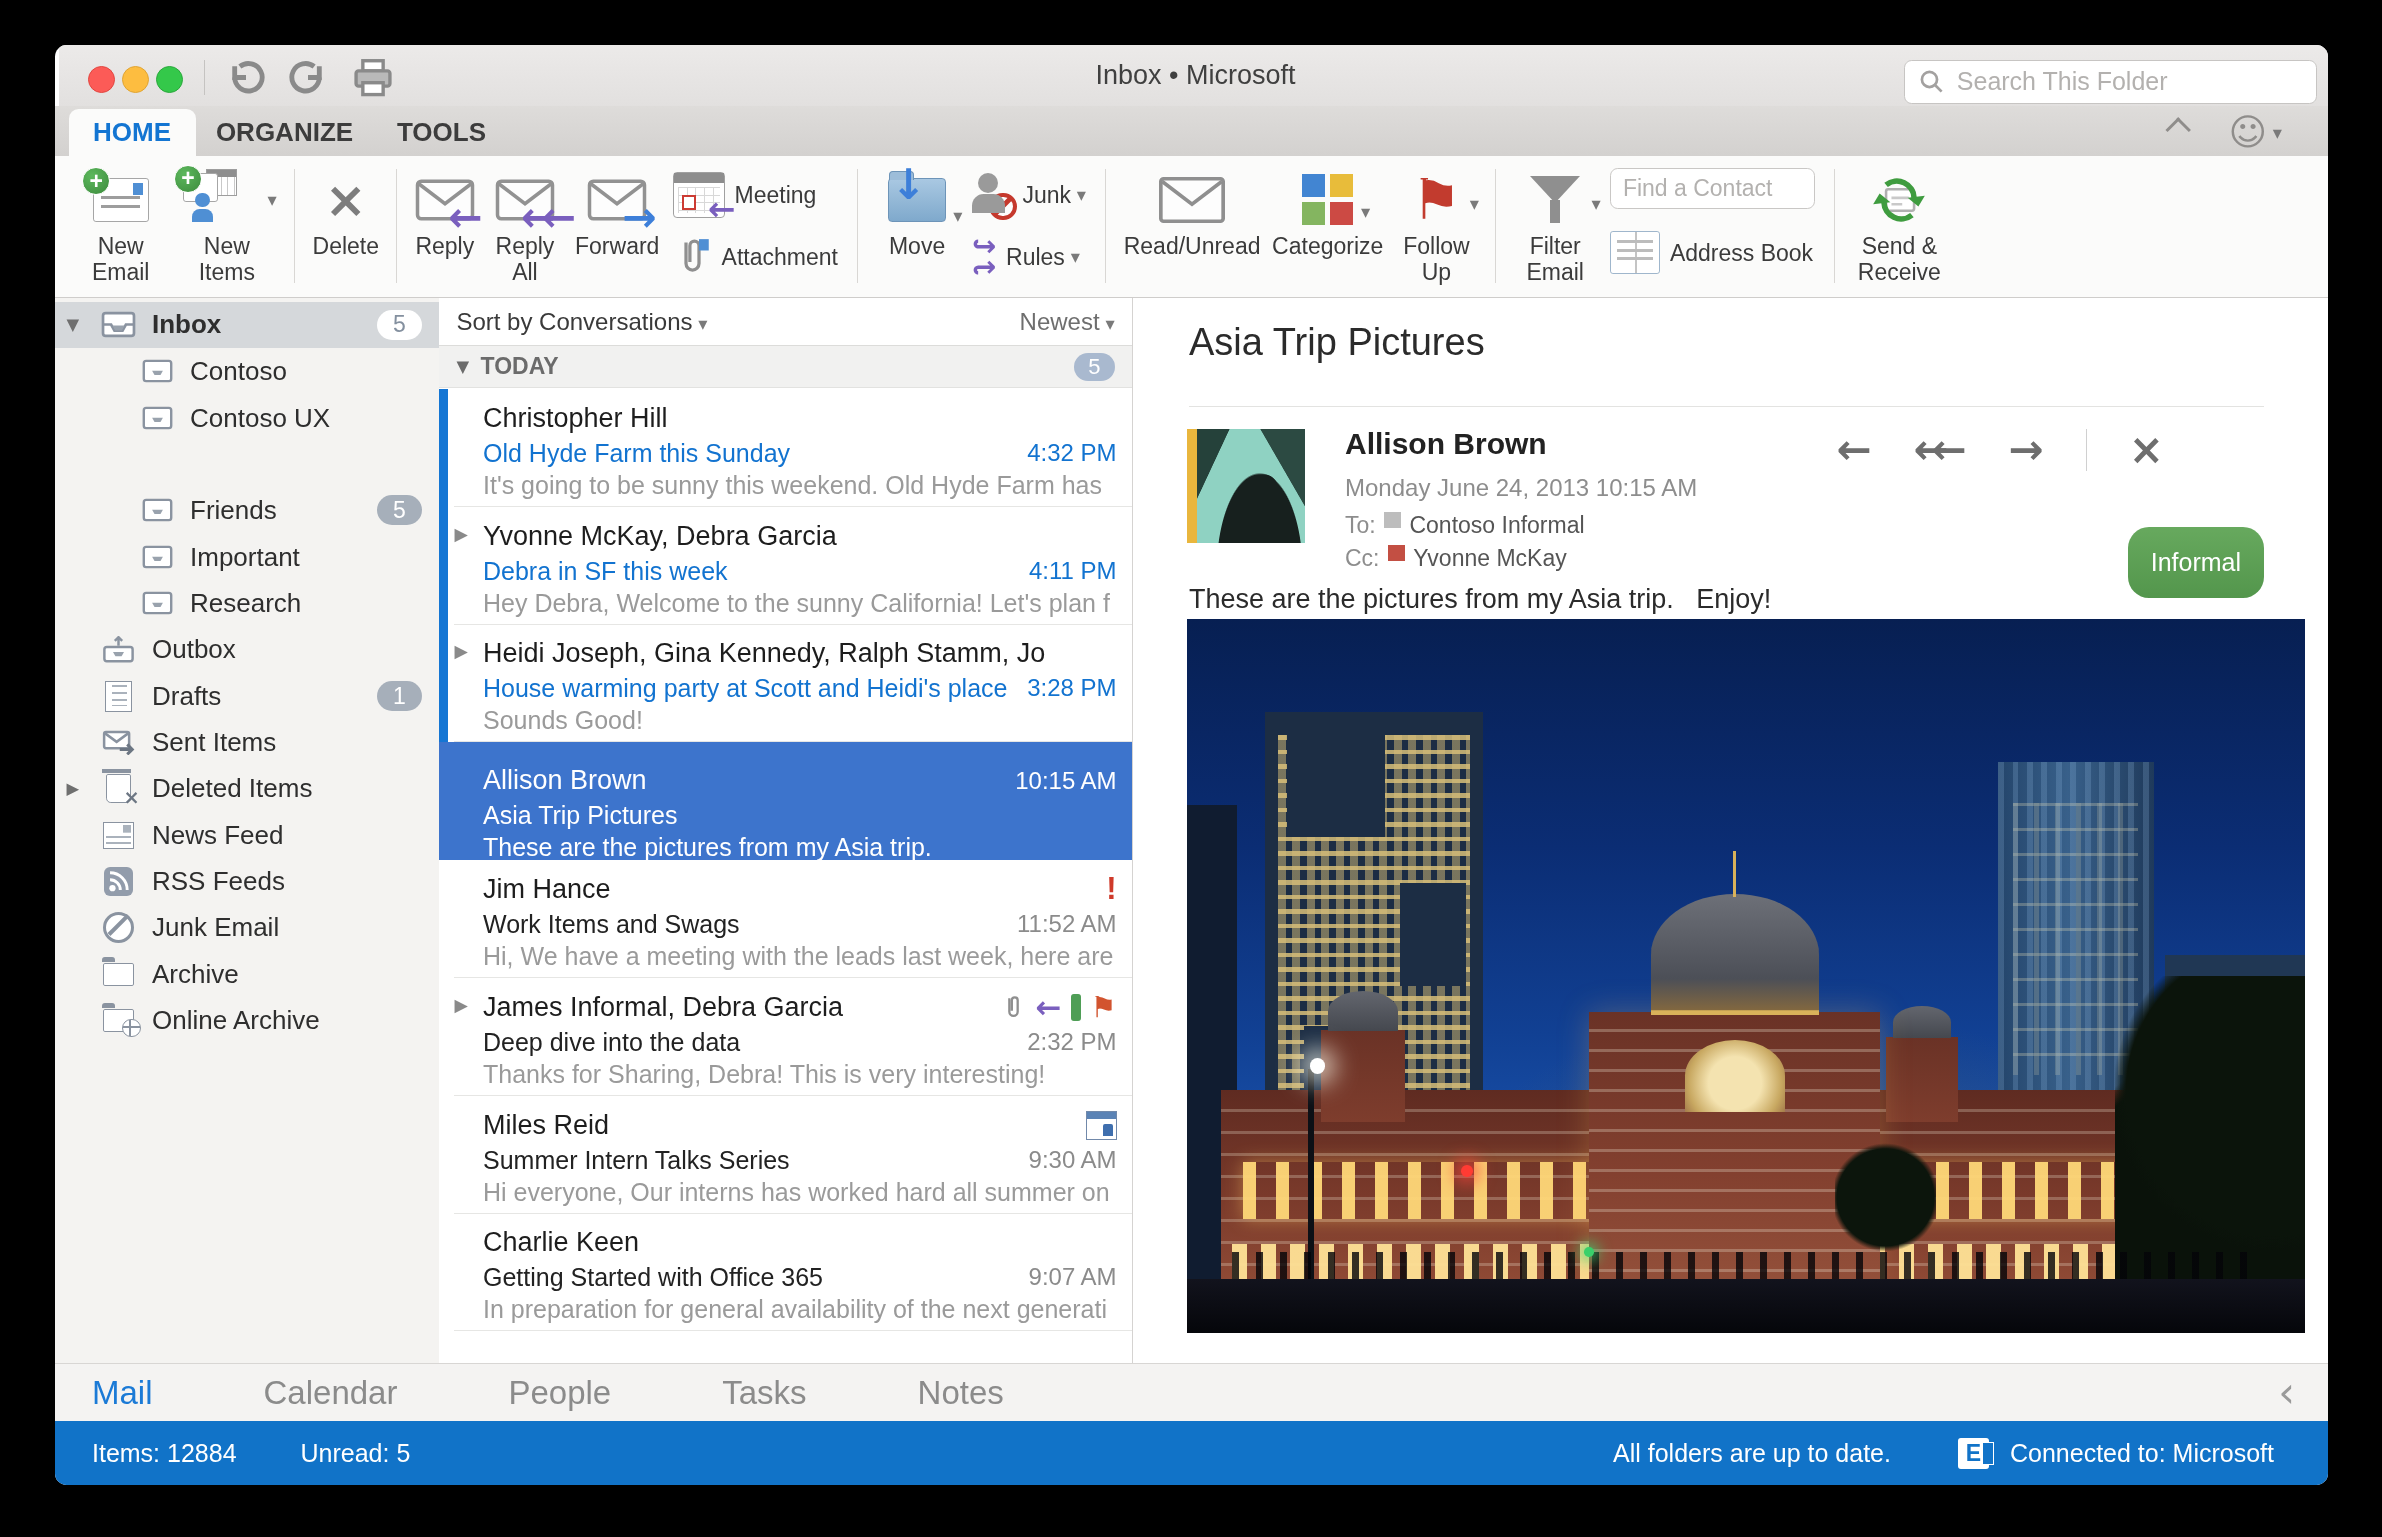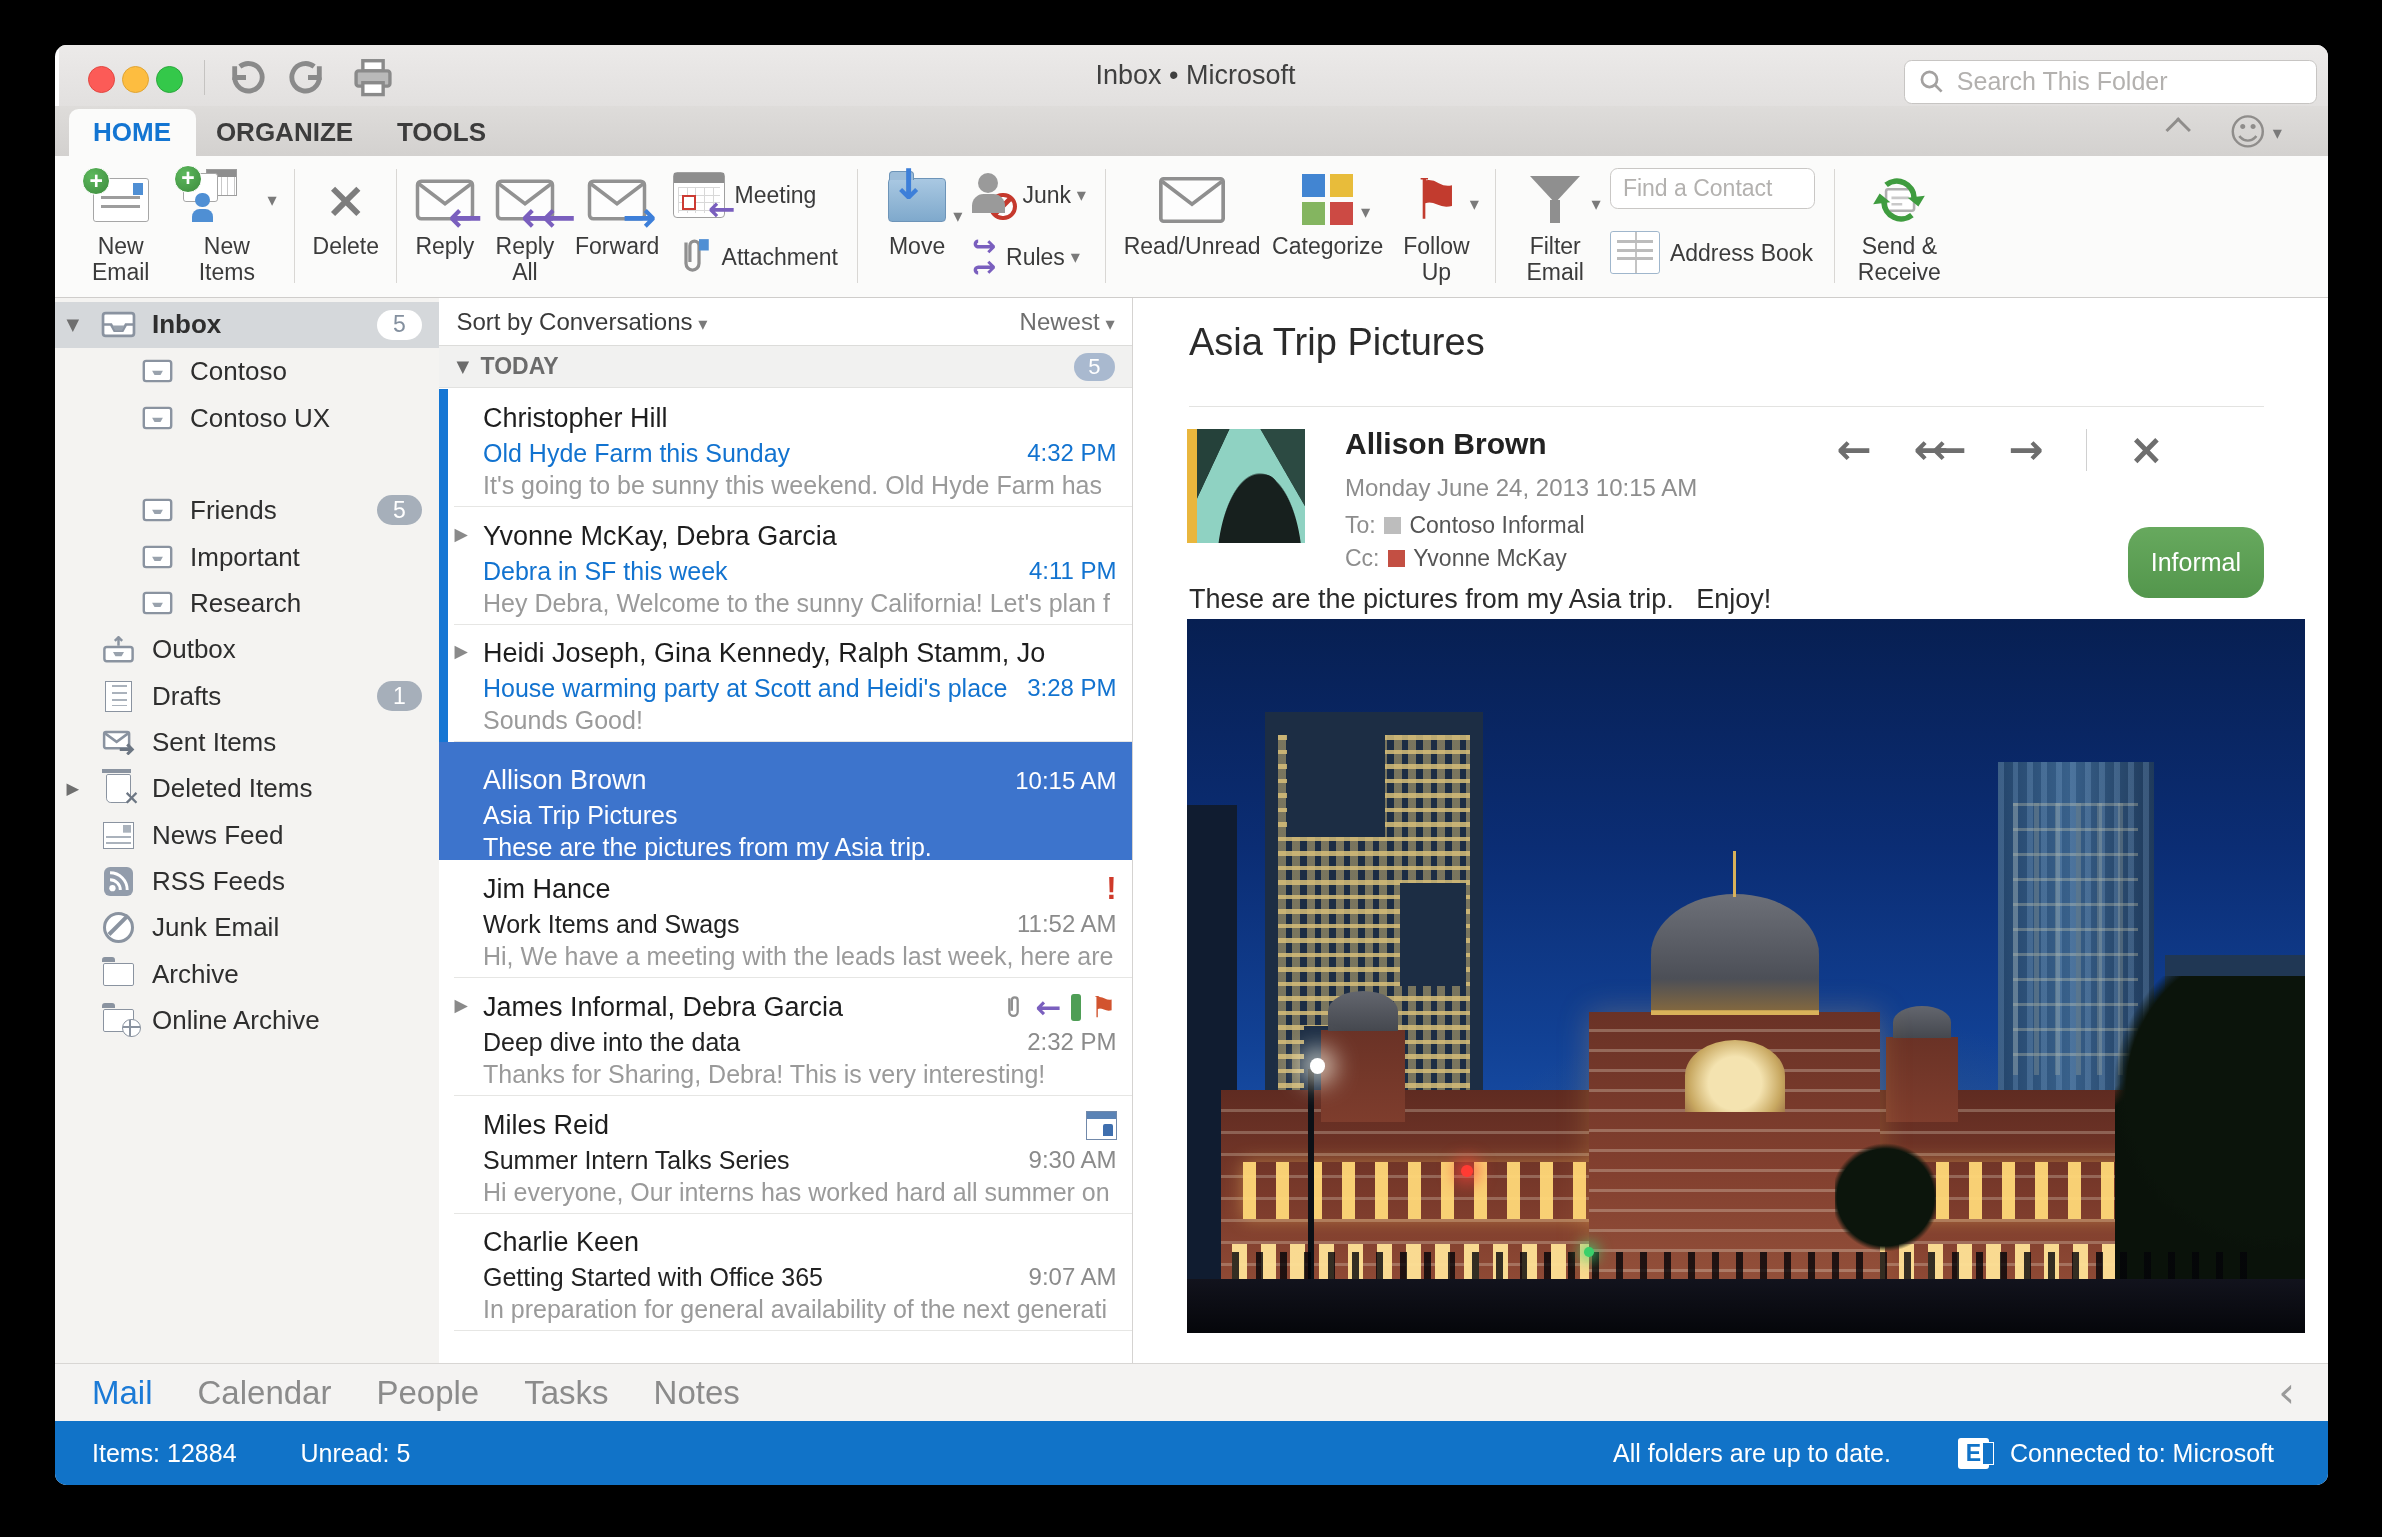"To:" .rline { align-items: center -> none }
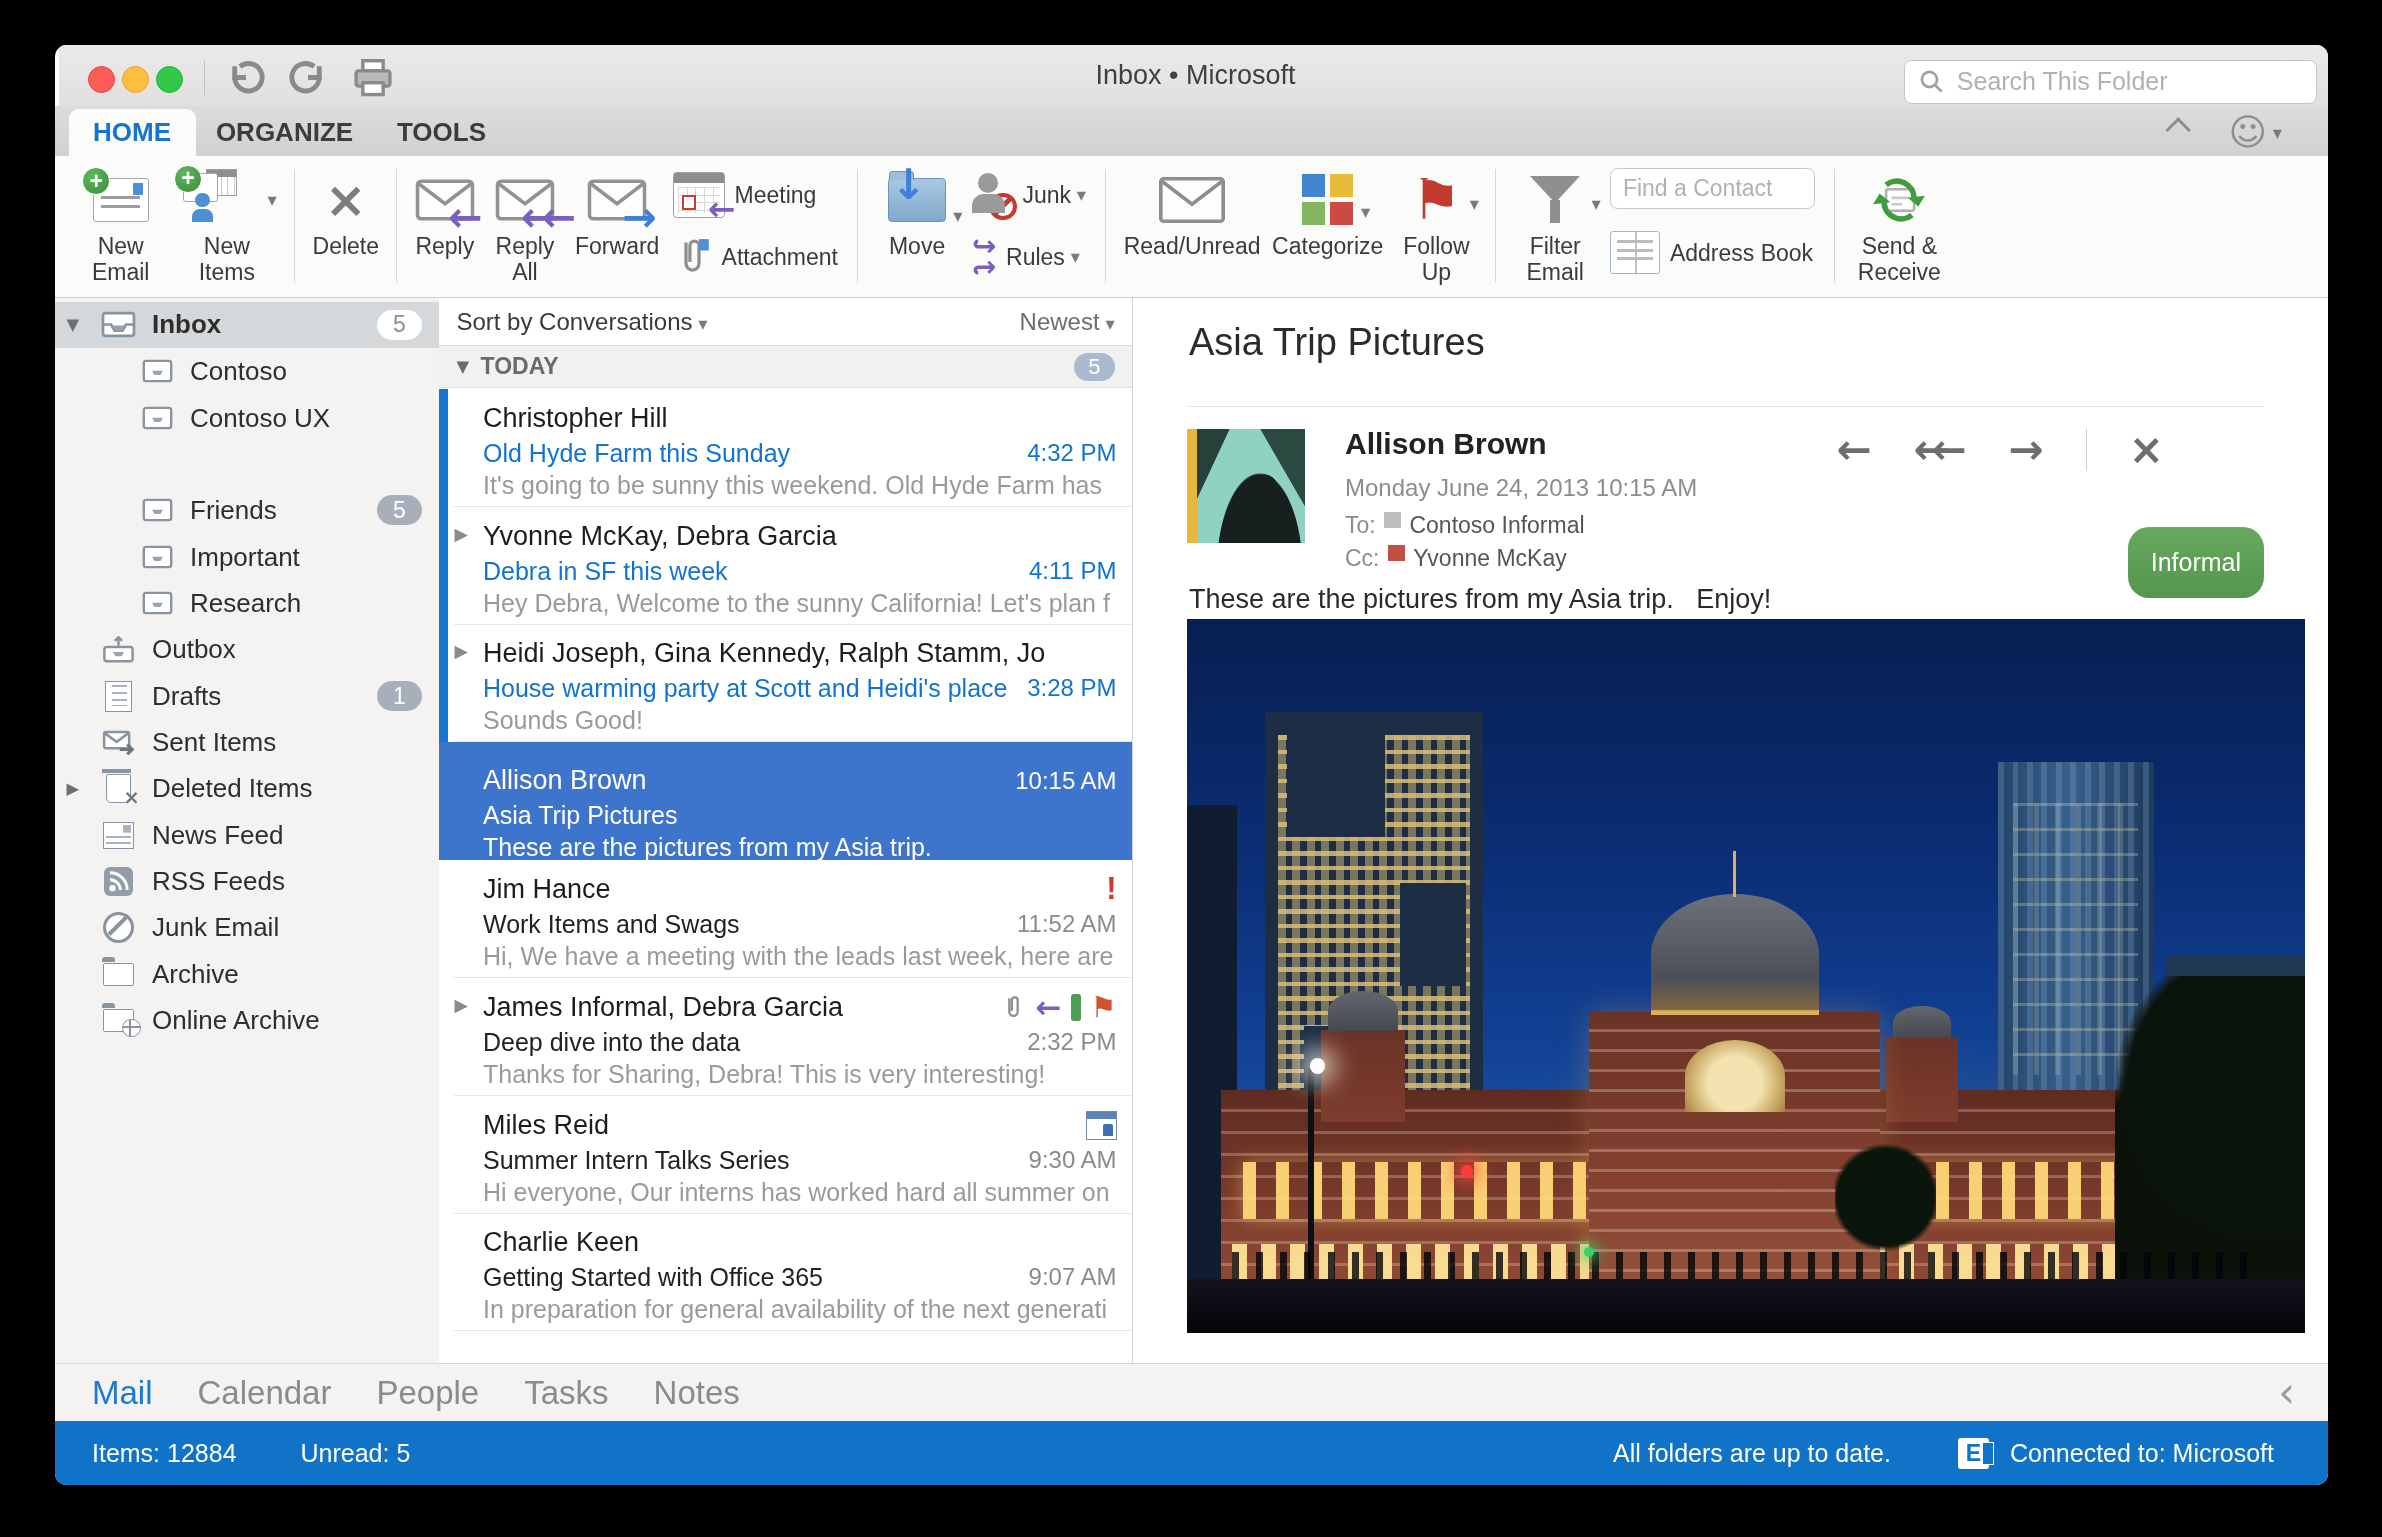"Mail" .bnav { gap: 45px -> 111px }
